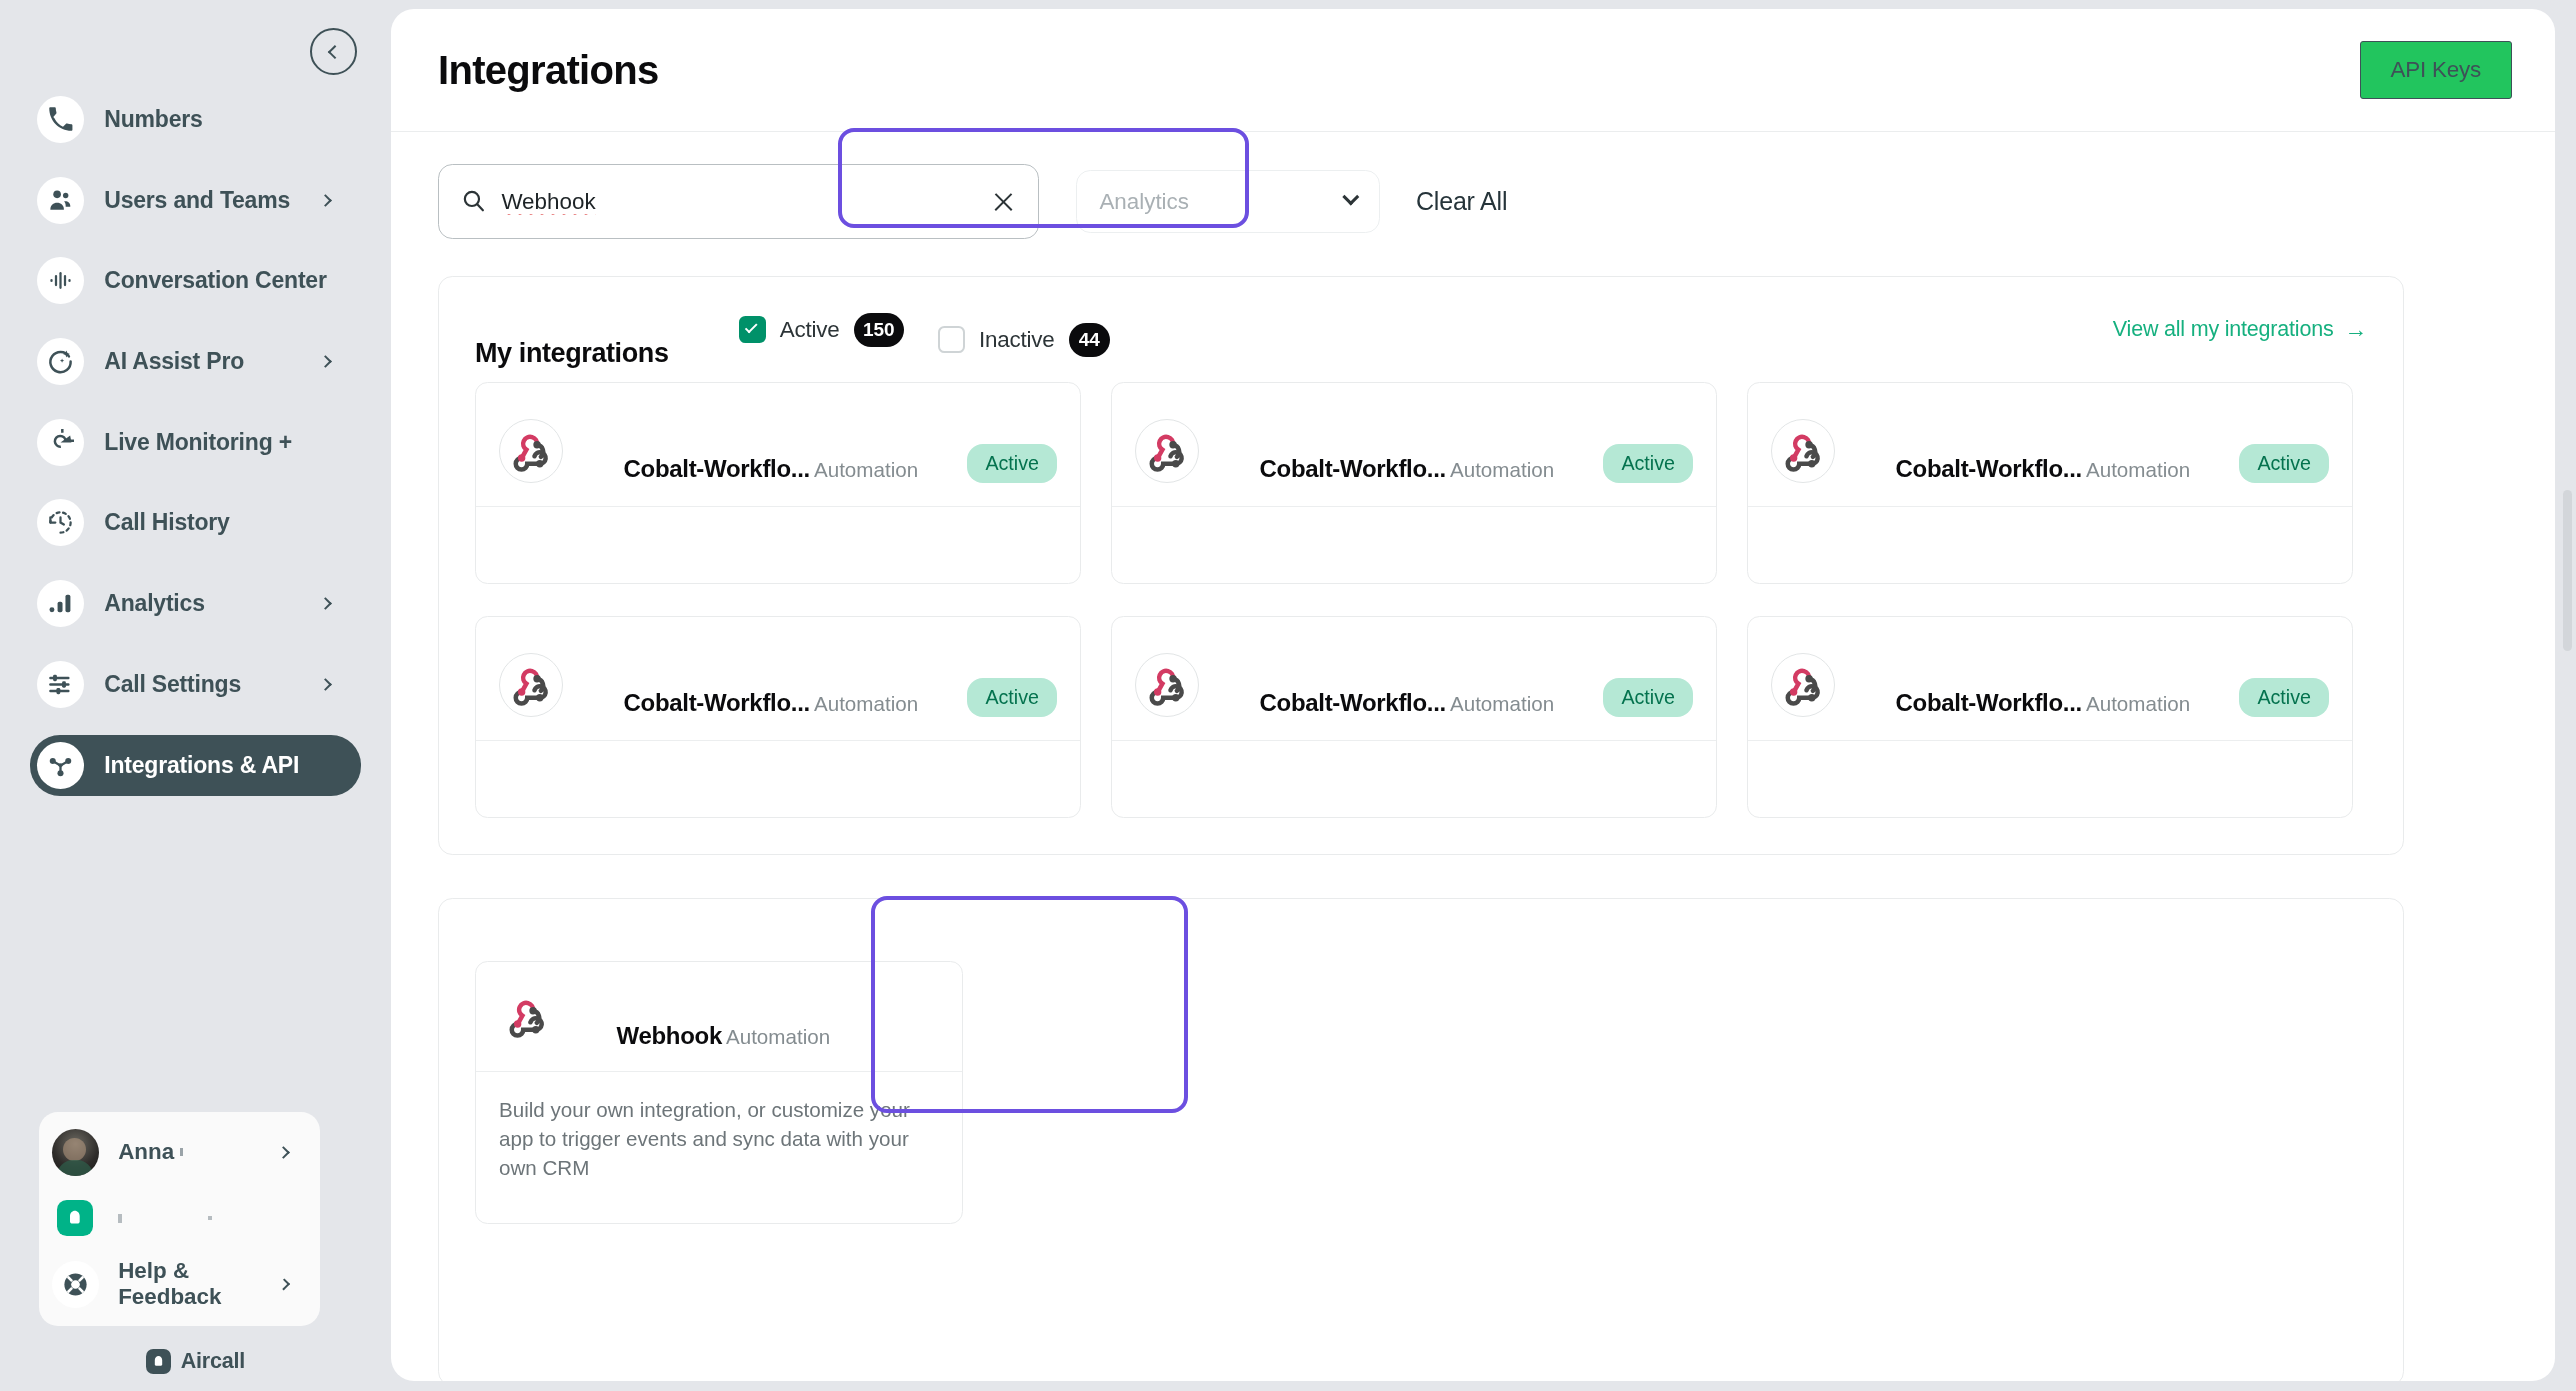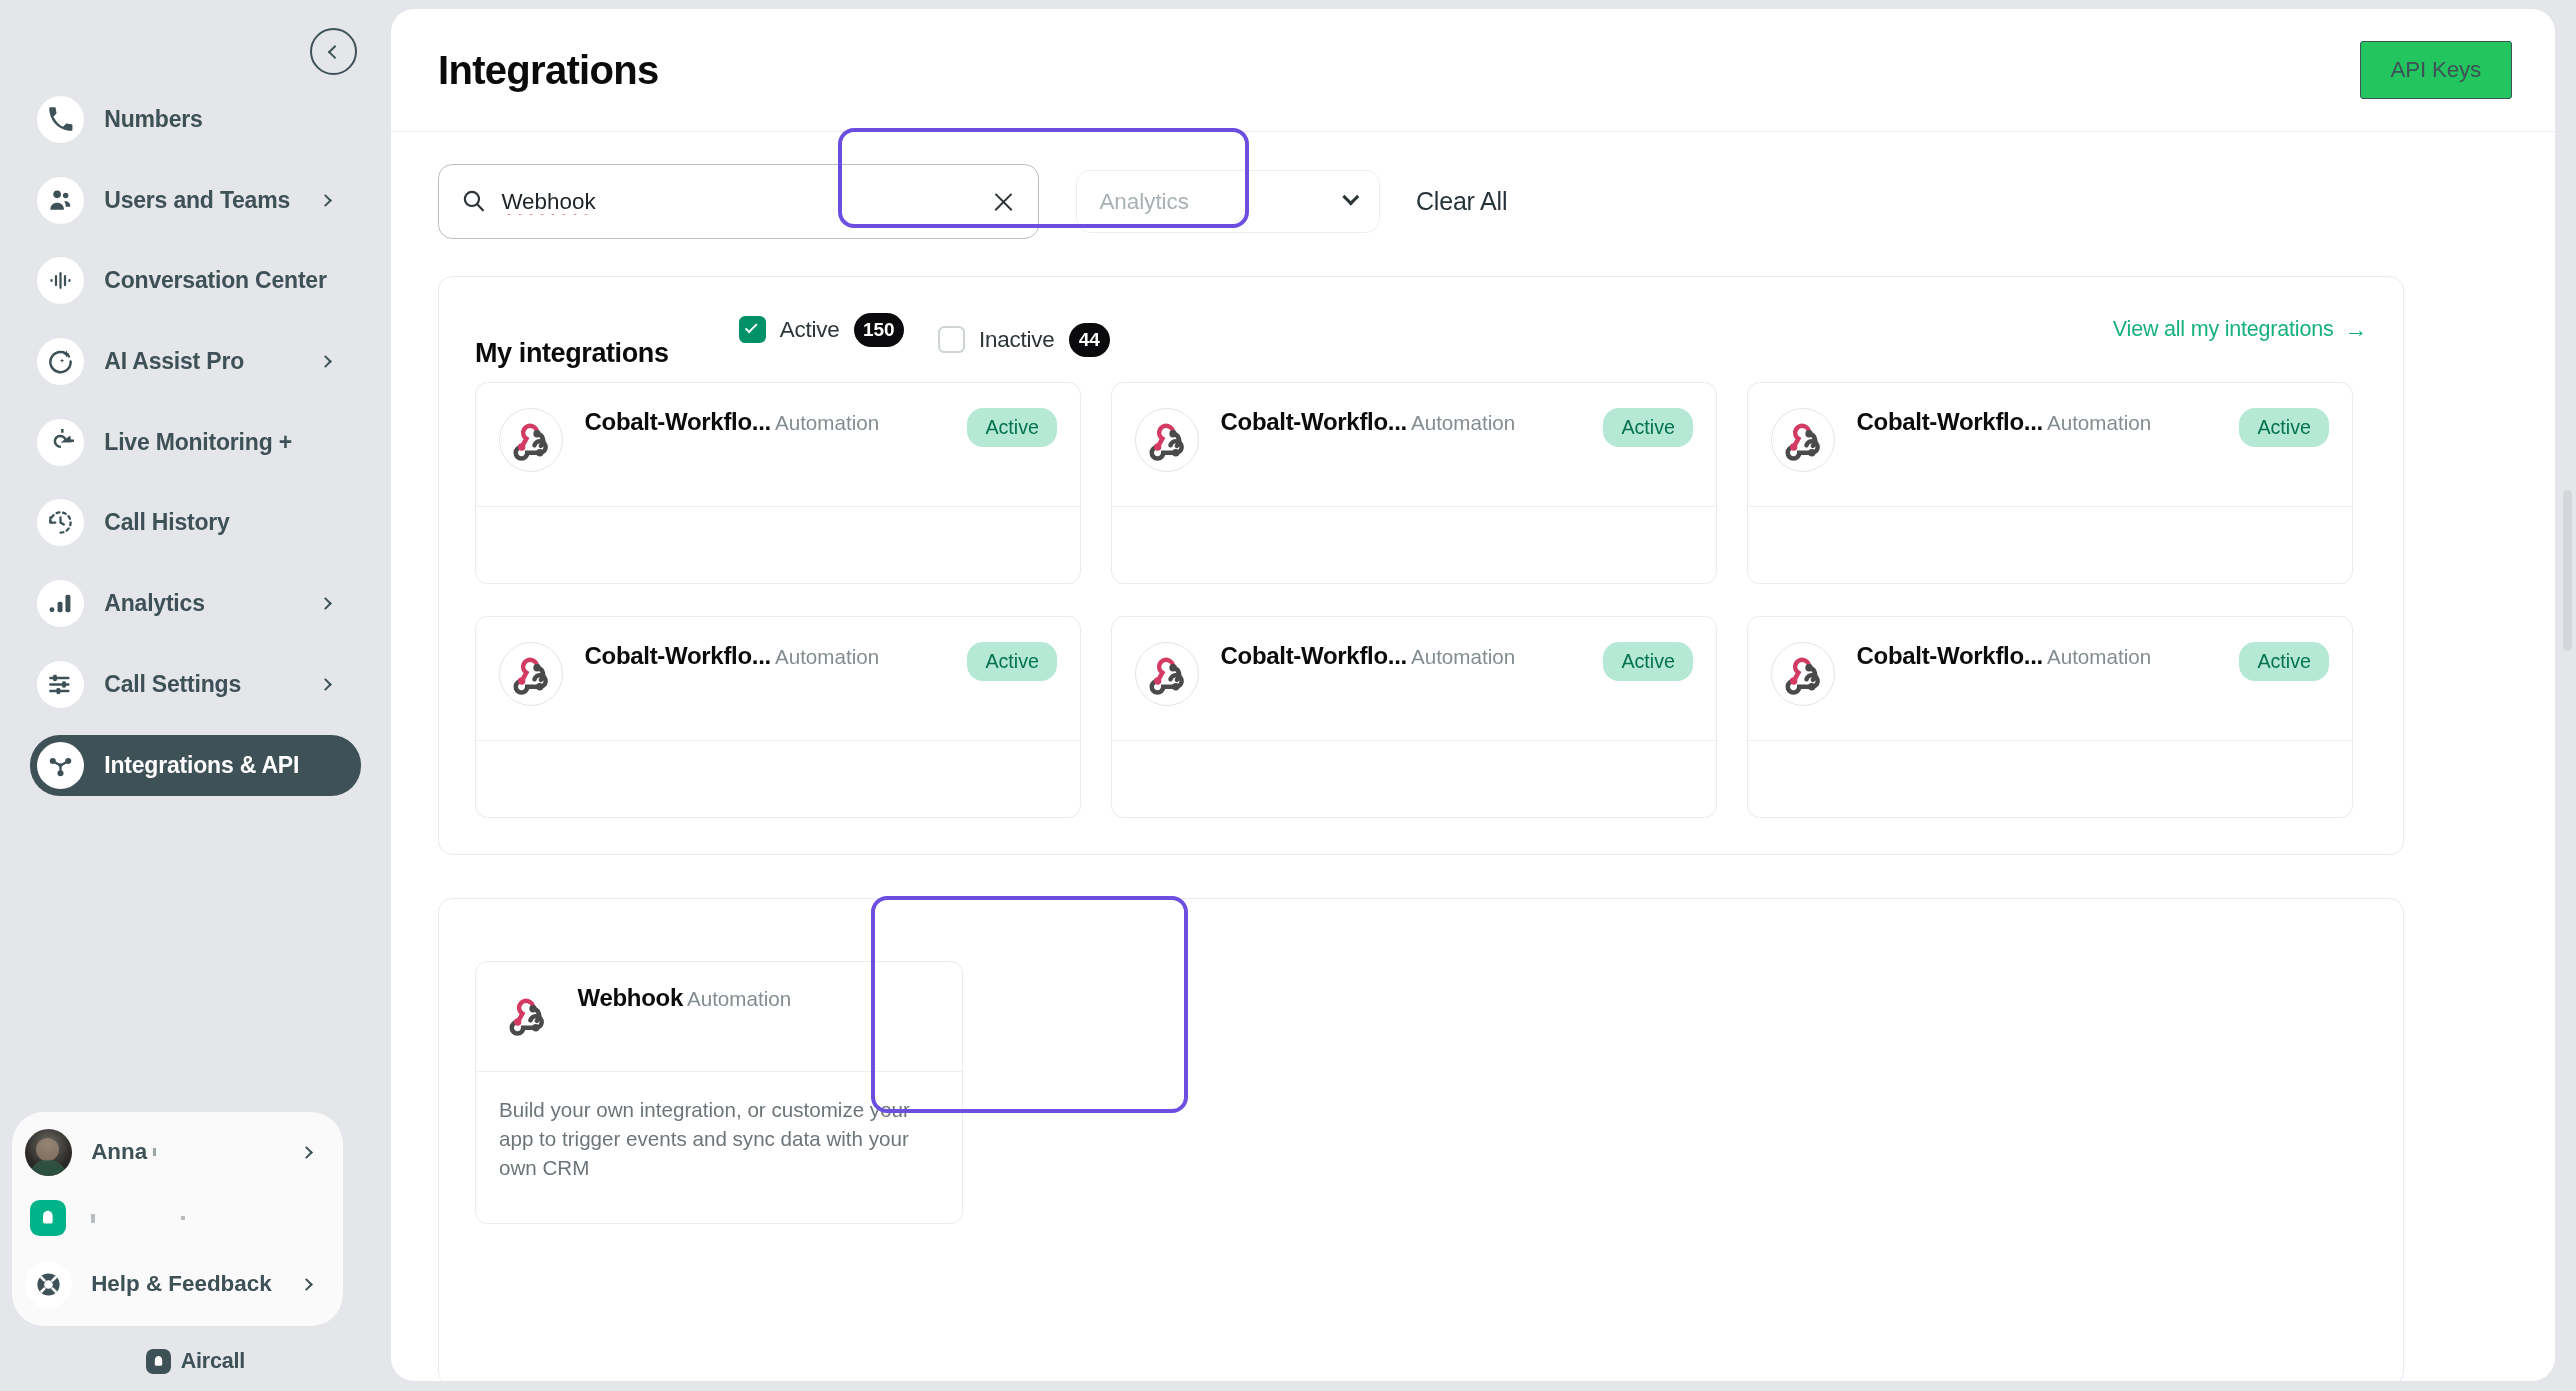"Cobalt-Workflo... Automation" .int-card-top { align-items: flex-start -> flex-end; gap: none -> 39px }
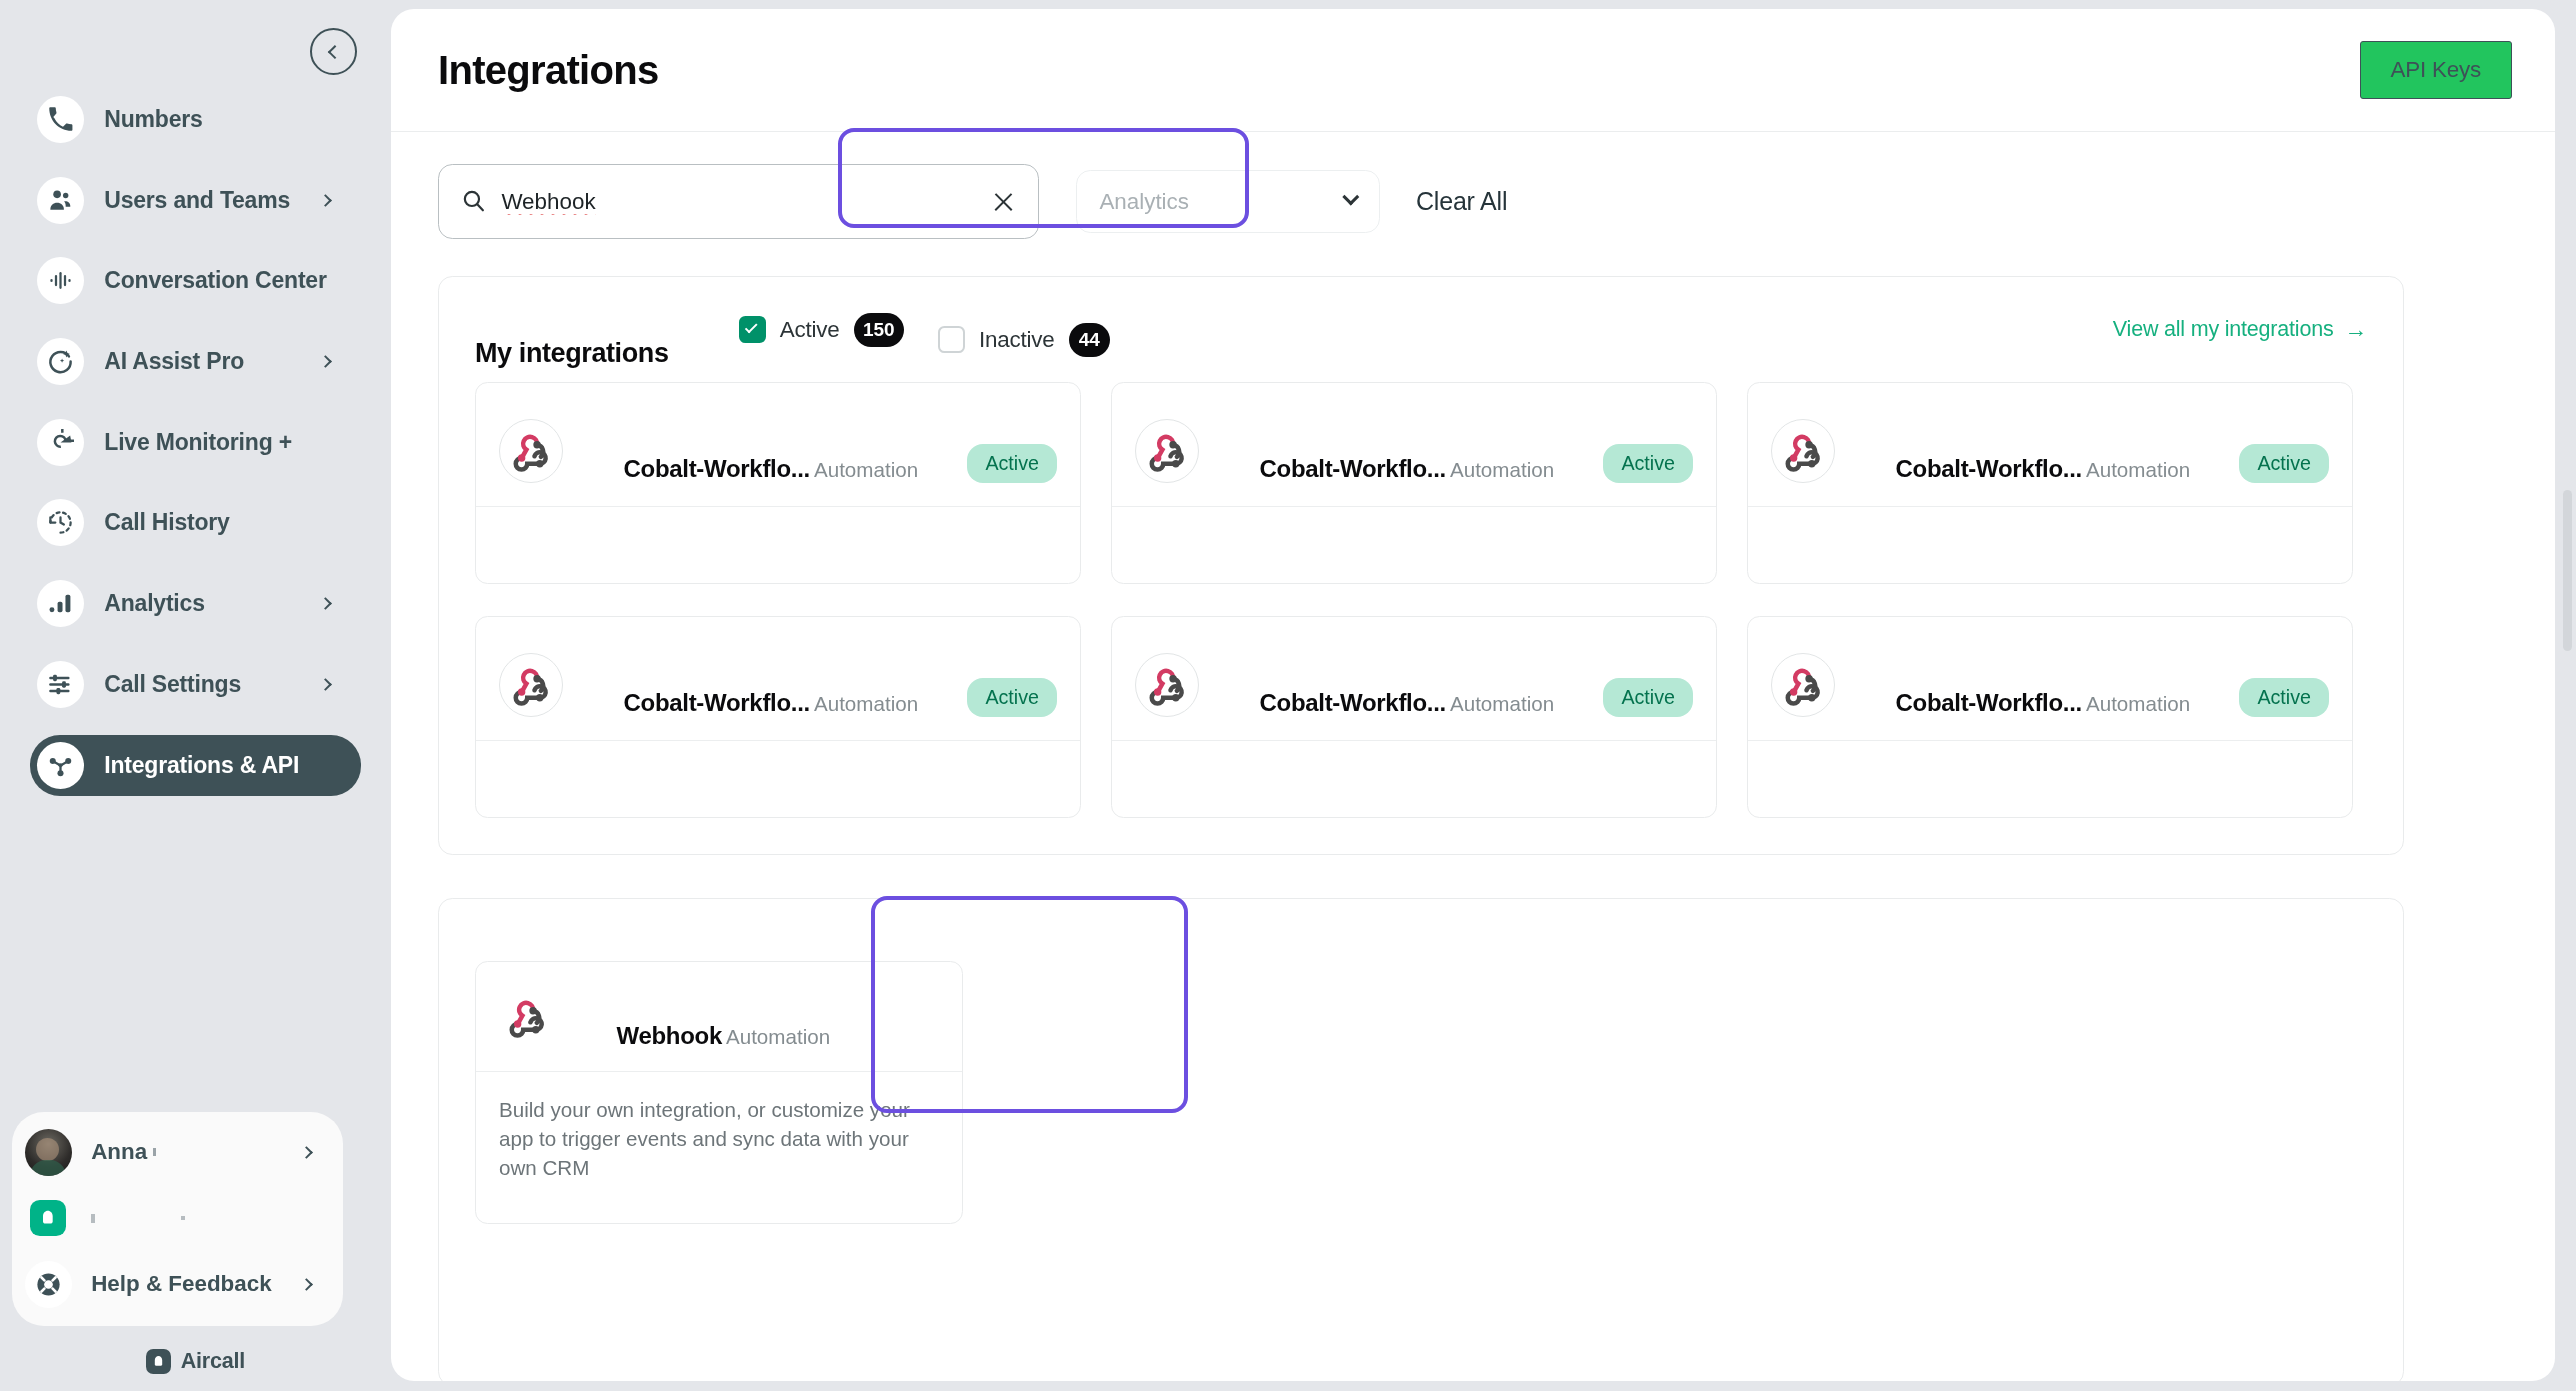"Anna" .user-card { border-radius: 32px -> 19px; left: 12px -> 39px; width: 331px -> 281px }
